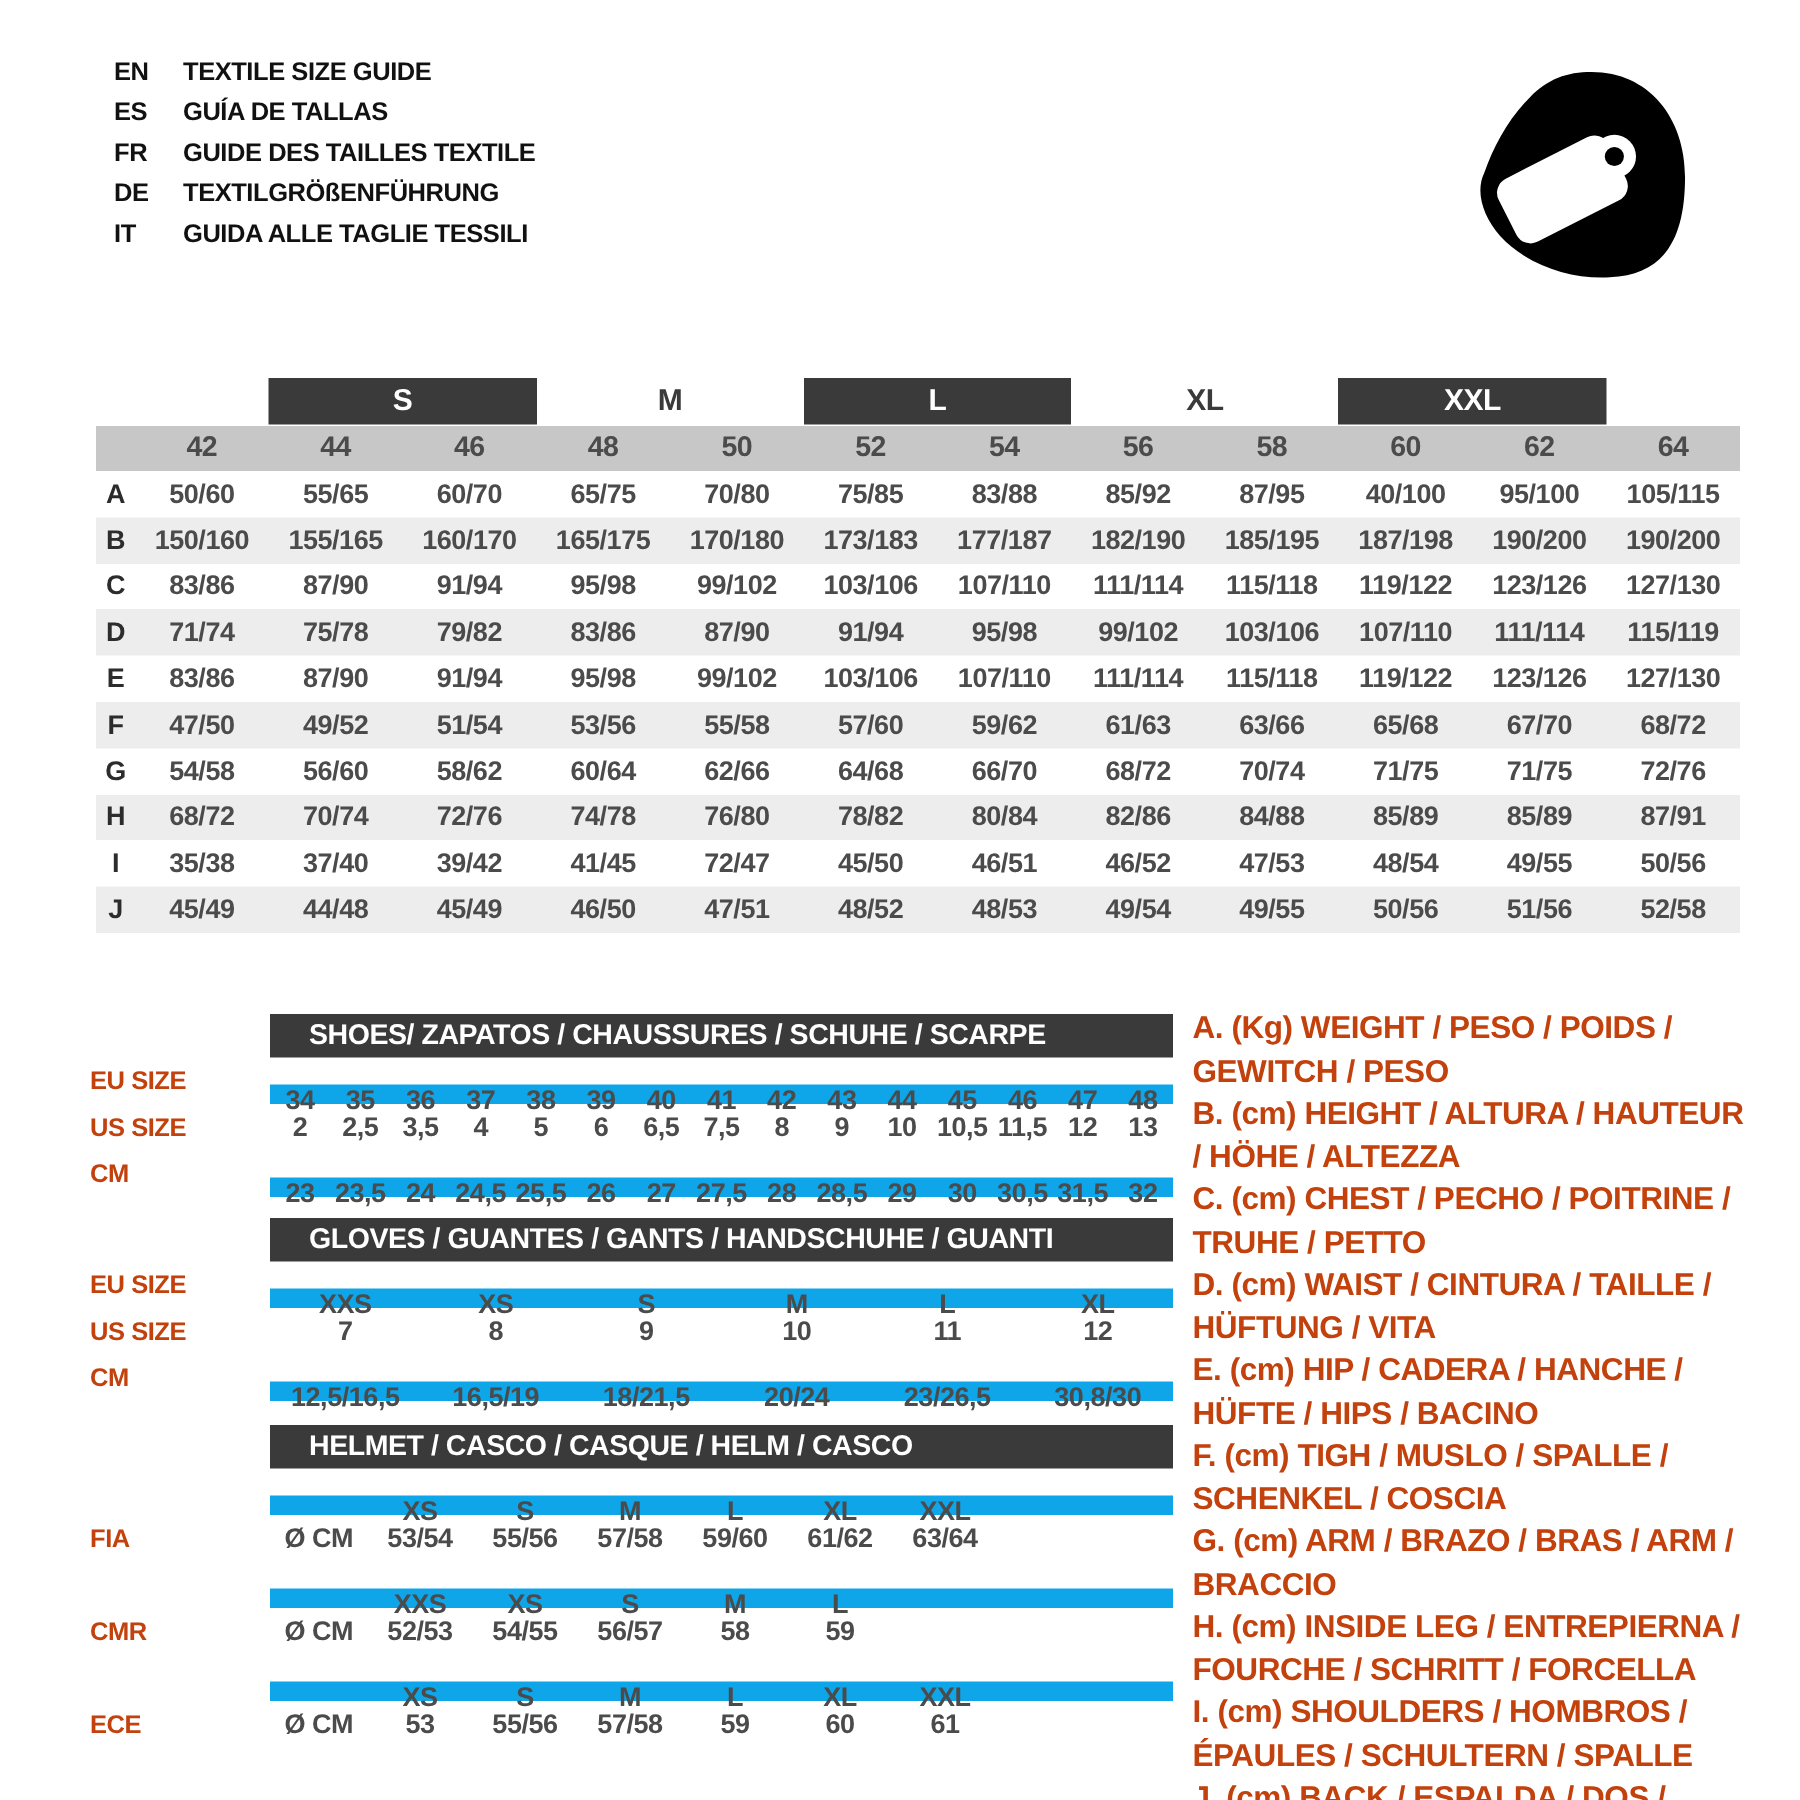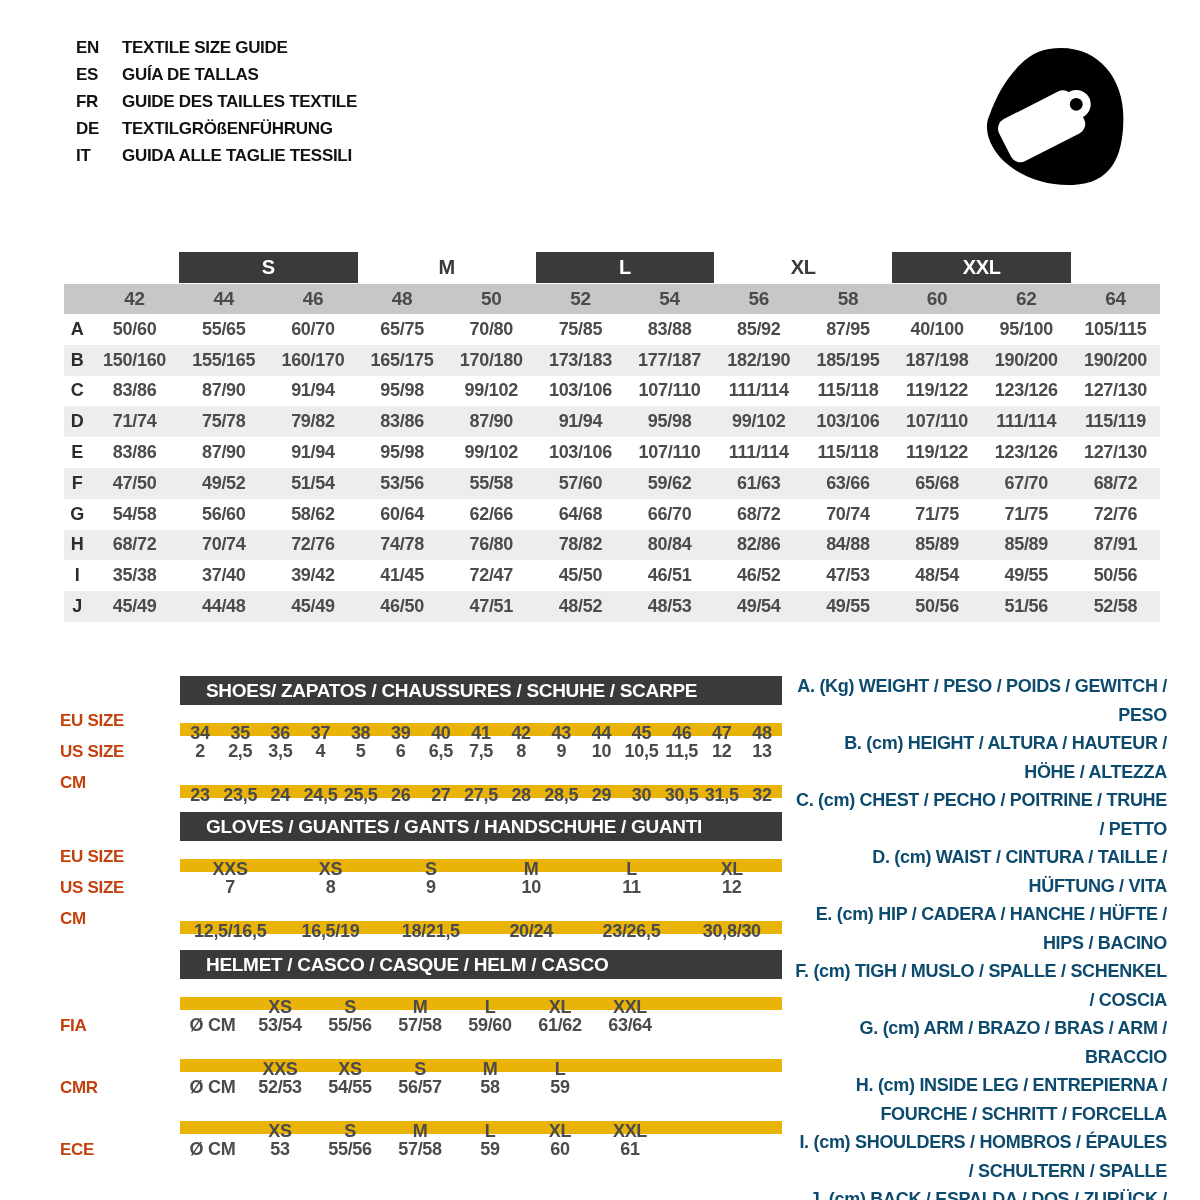"A. (Kg) WEIGHT / PESO" .legend li { color: #0c4a6e -> #c2410c; font-size: 18px -> 21px; text-align: right -> none }
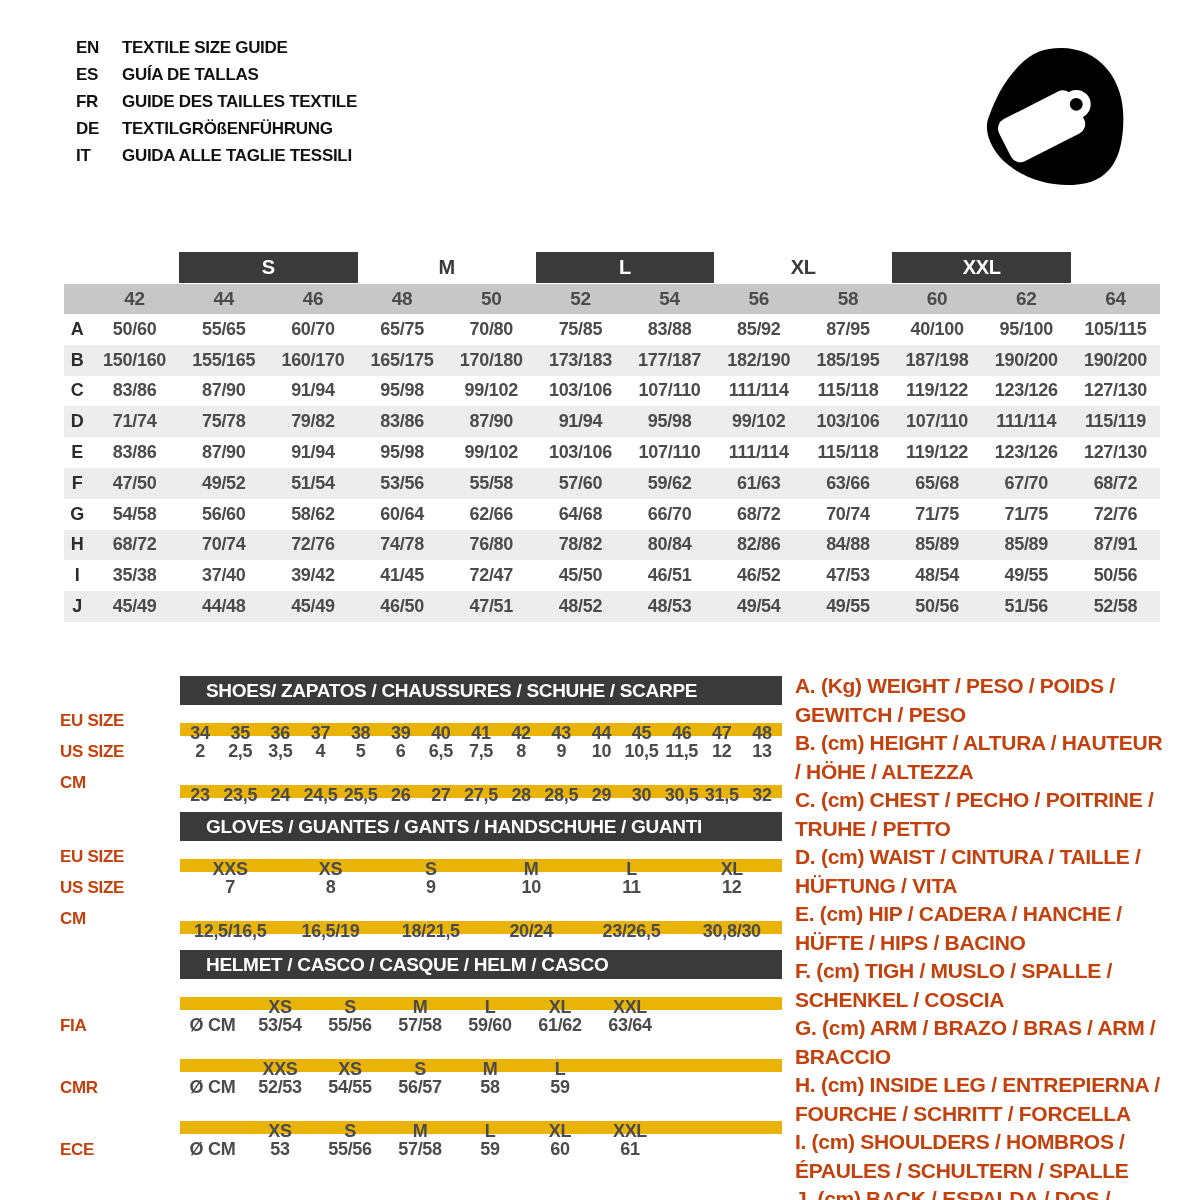"34" .s-values.gray { background: #eab308 -> #0ea5e9 }
